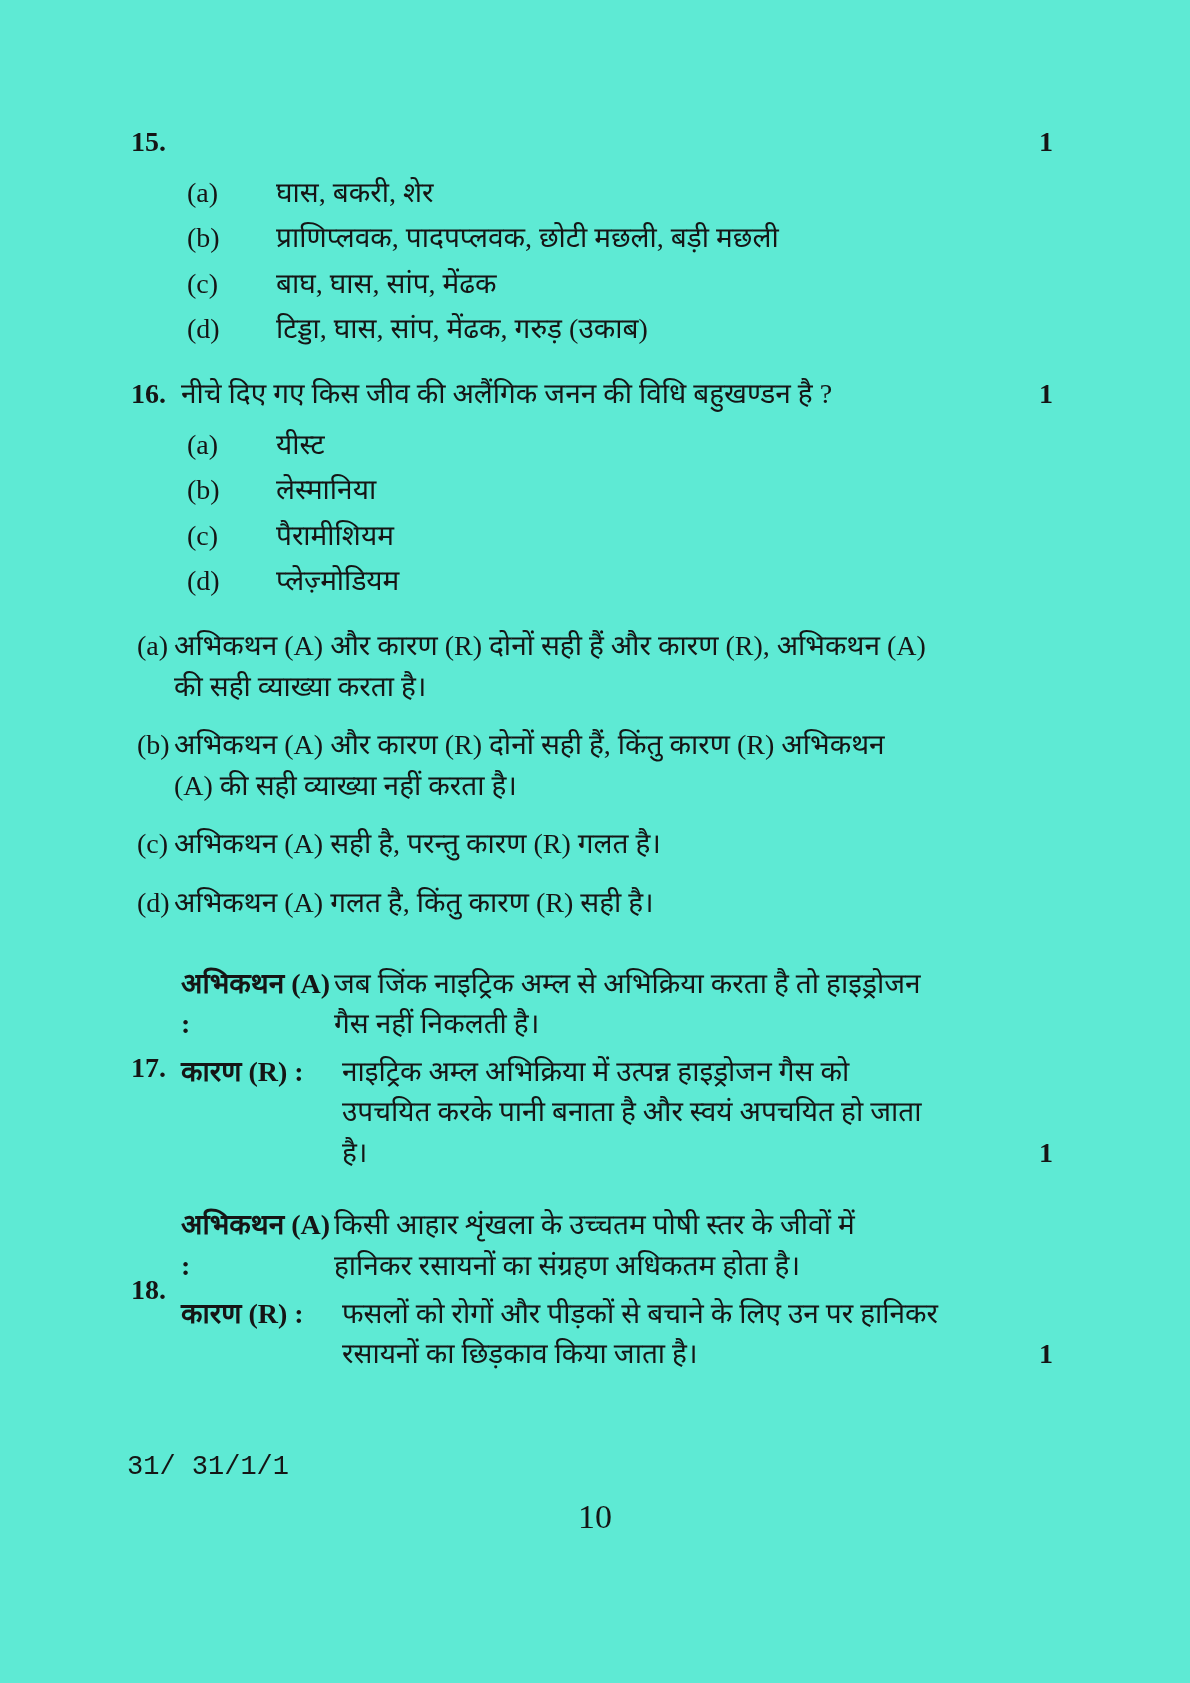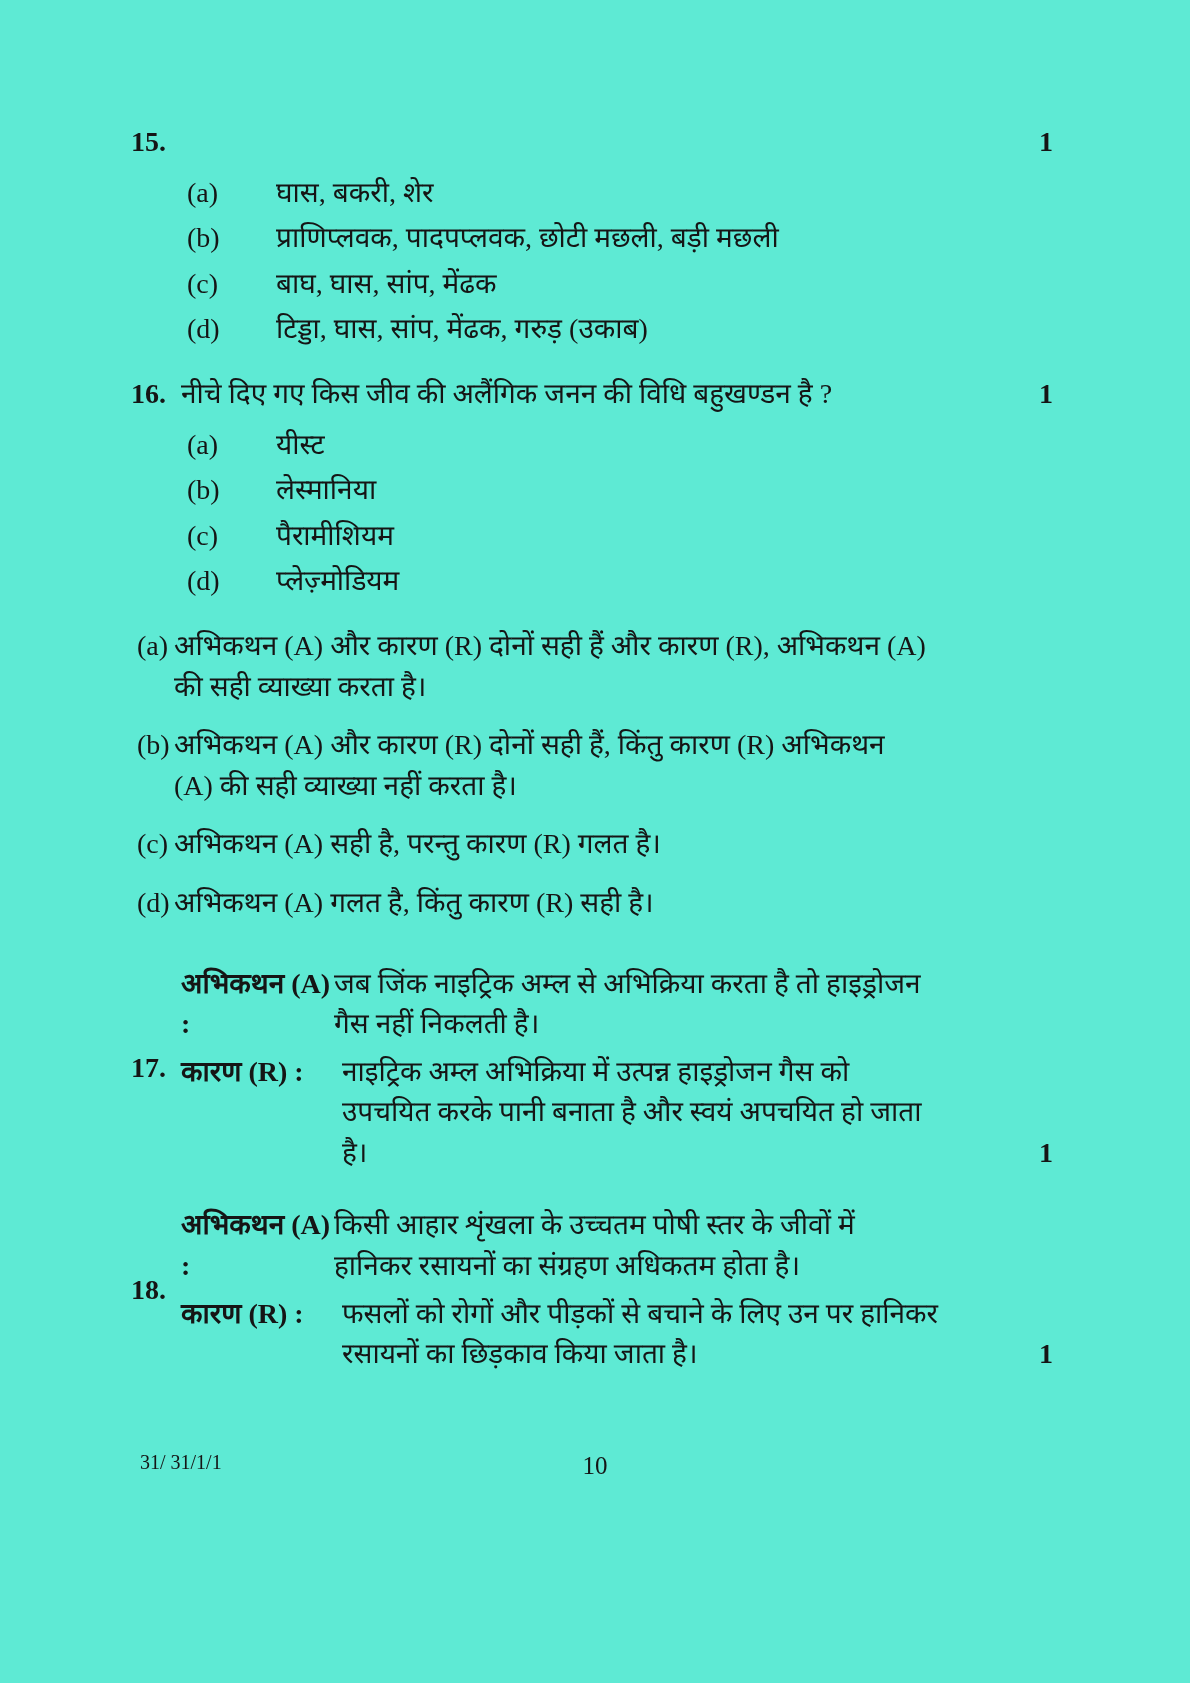"31/ 31/1/1" .footer-left { font-family: none -> Liberation Mono, monospace; font-size: 20px -> 27px; left: 140px -> 127px }
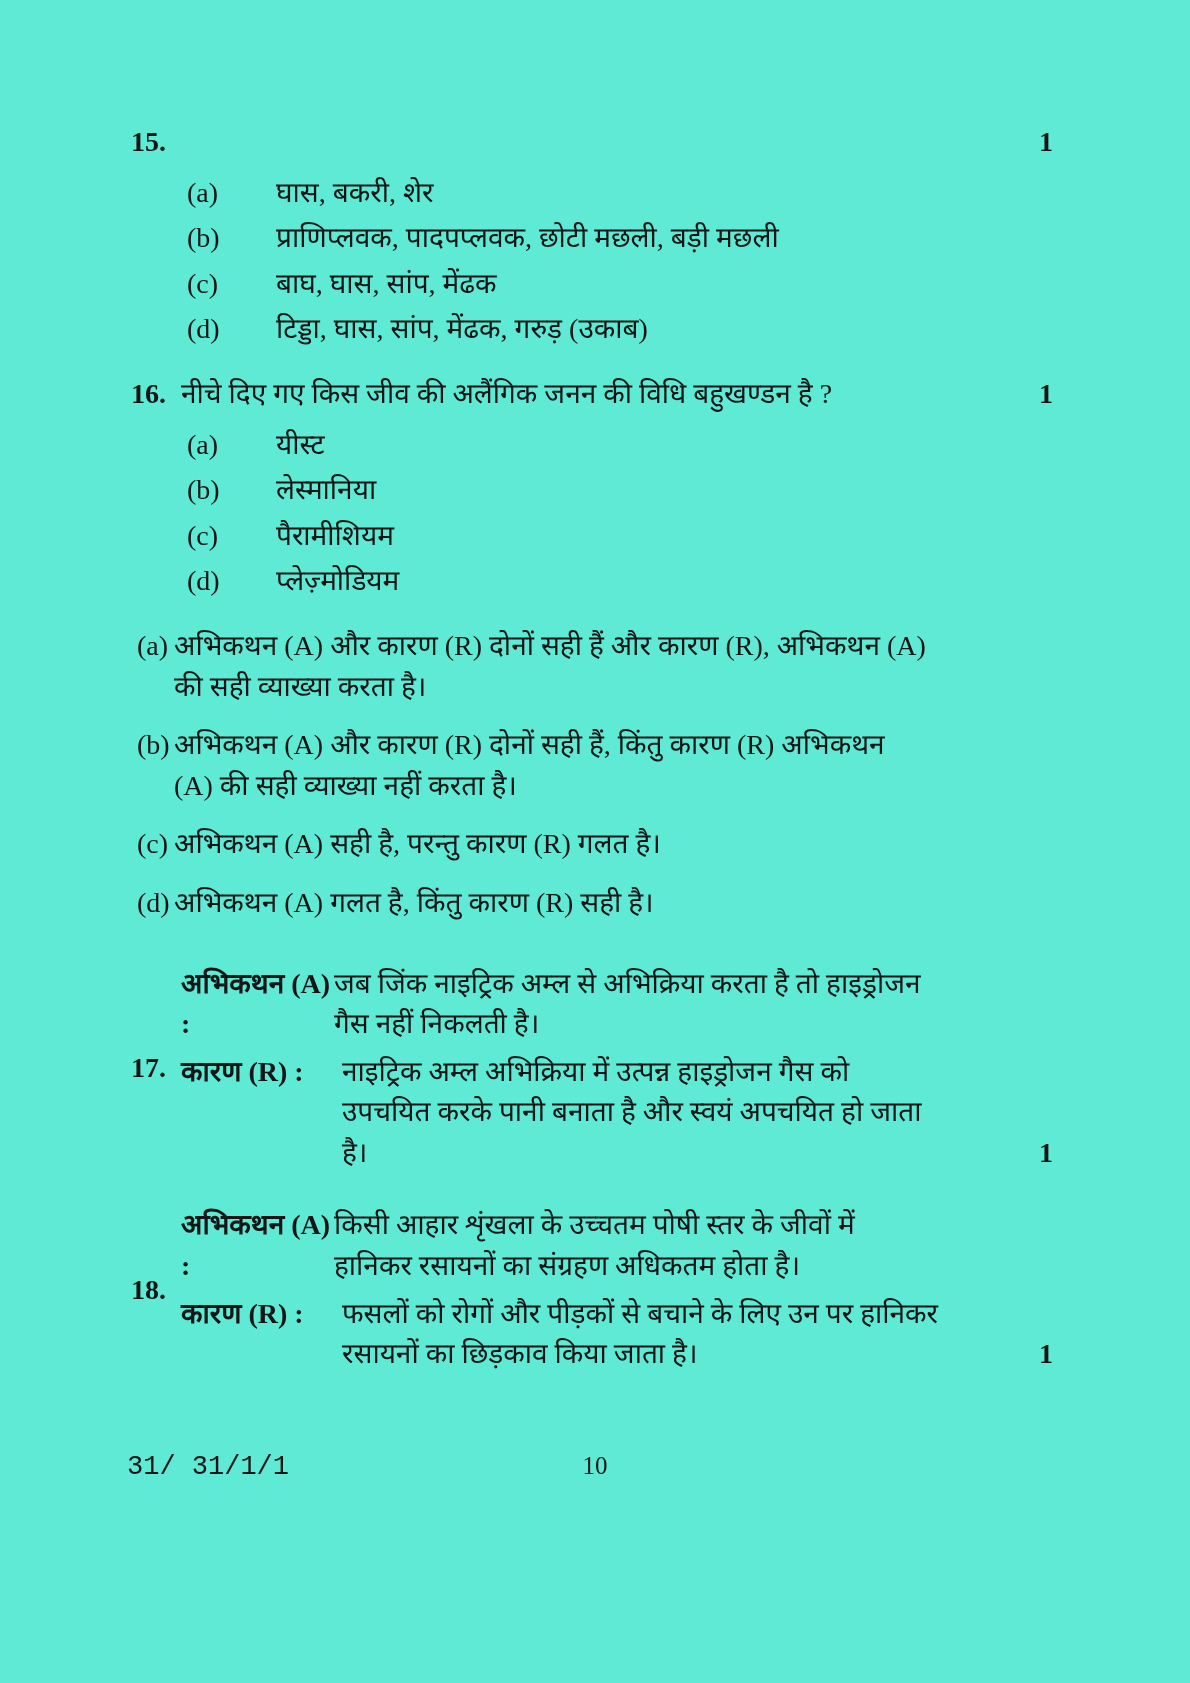"10" .footer-center { font-size: 25px -> 34px; top: 1448px -> 1492px }
